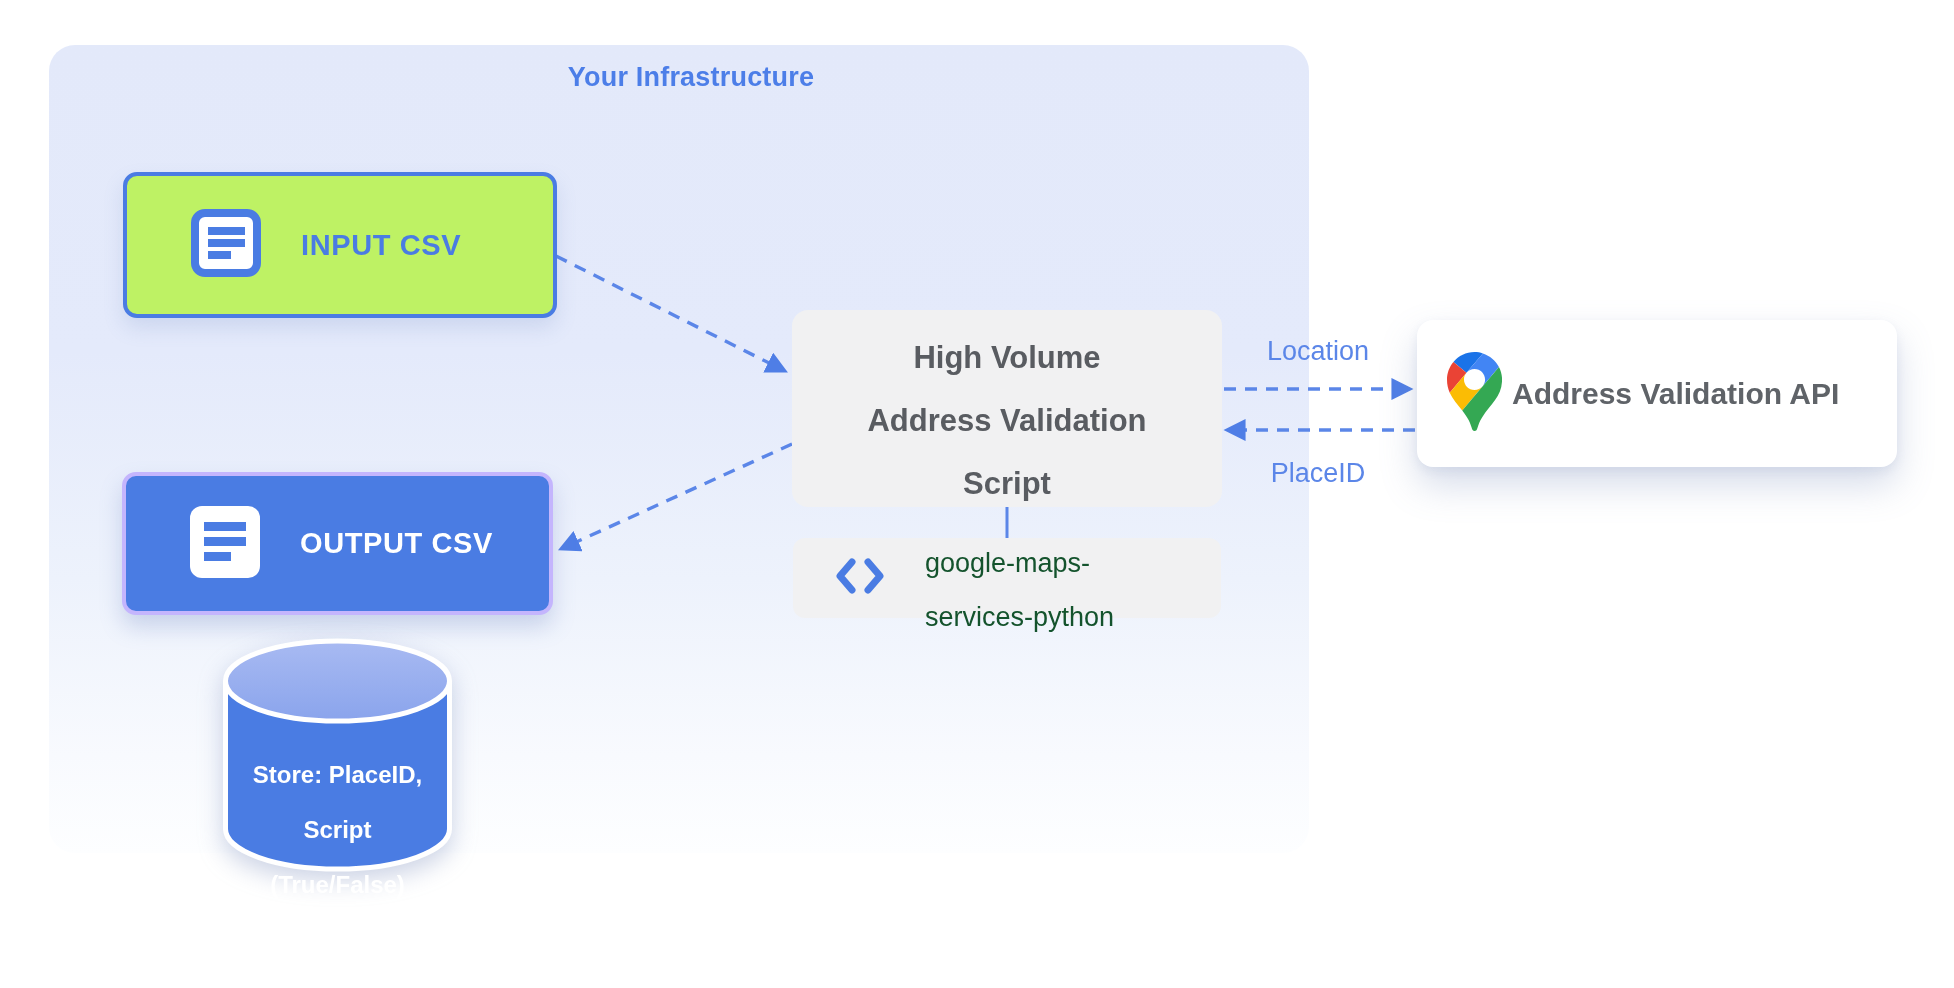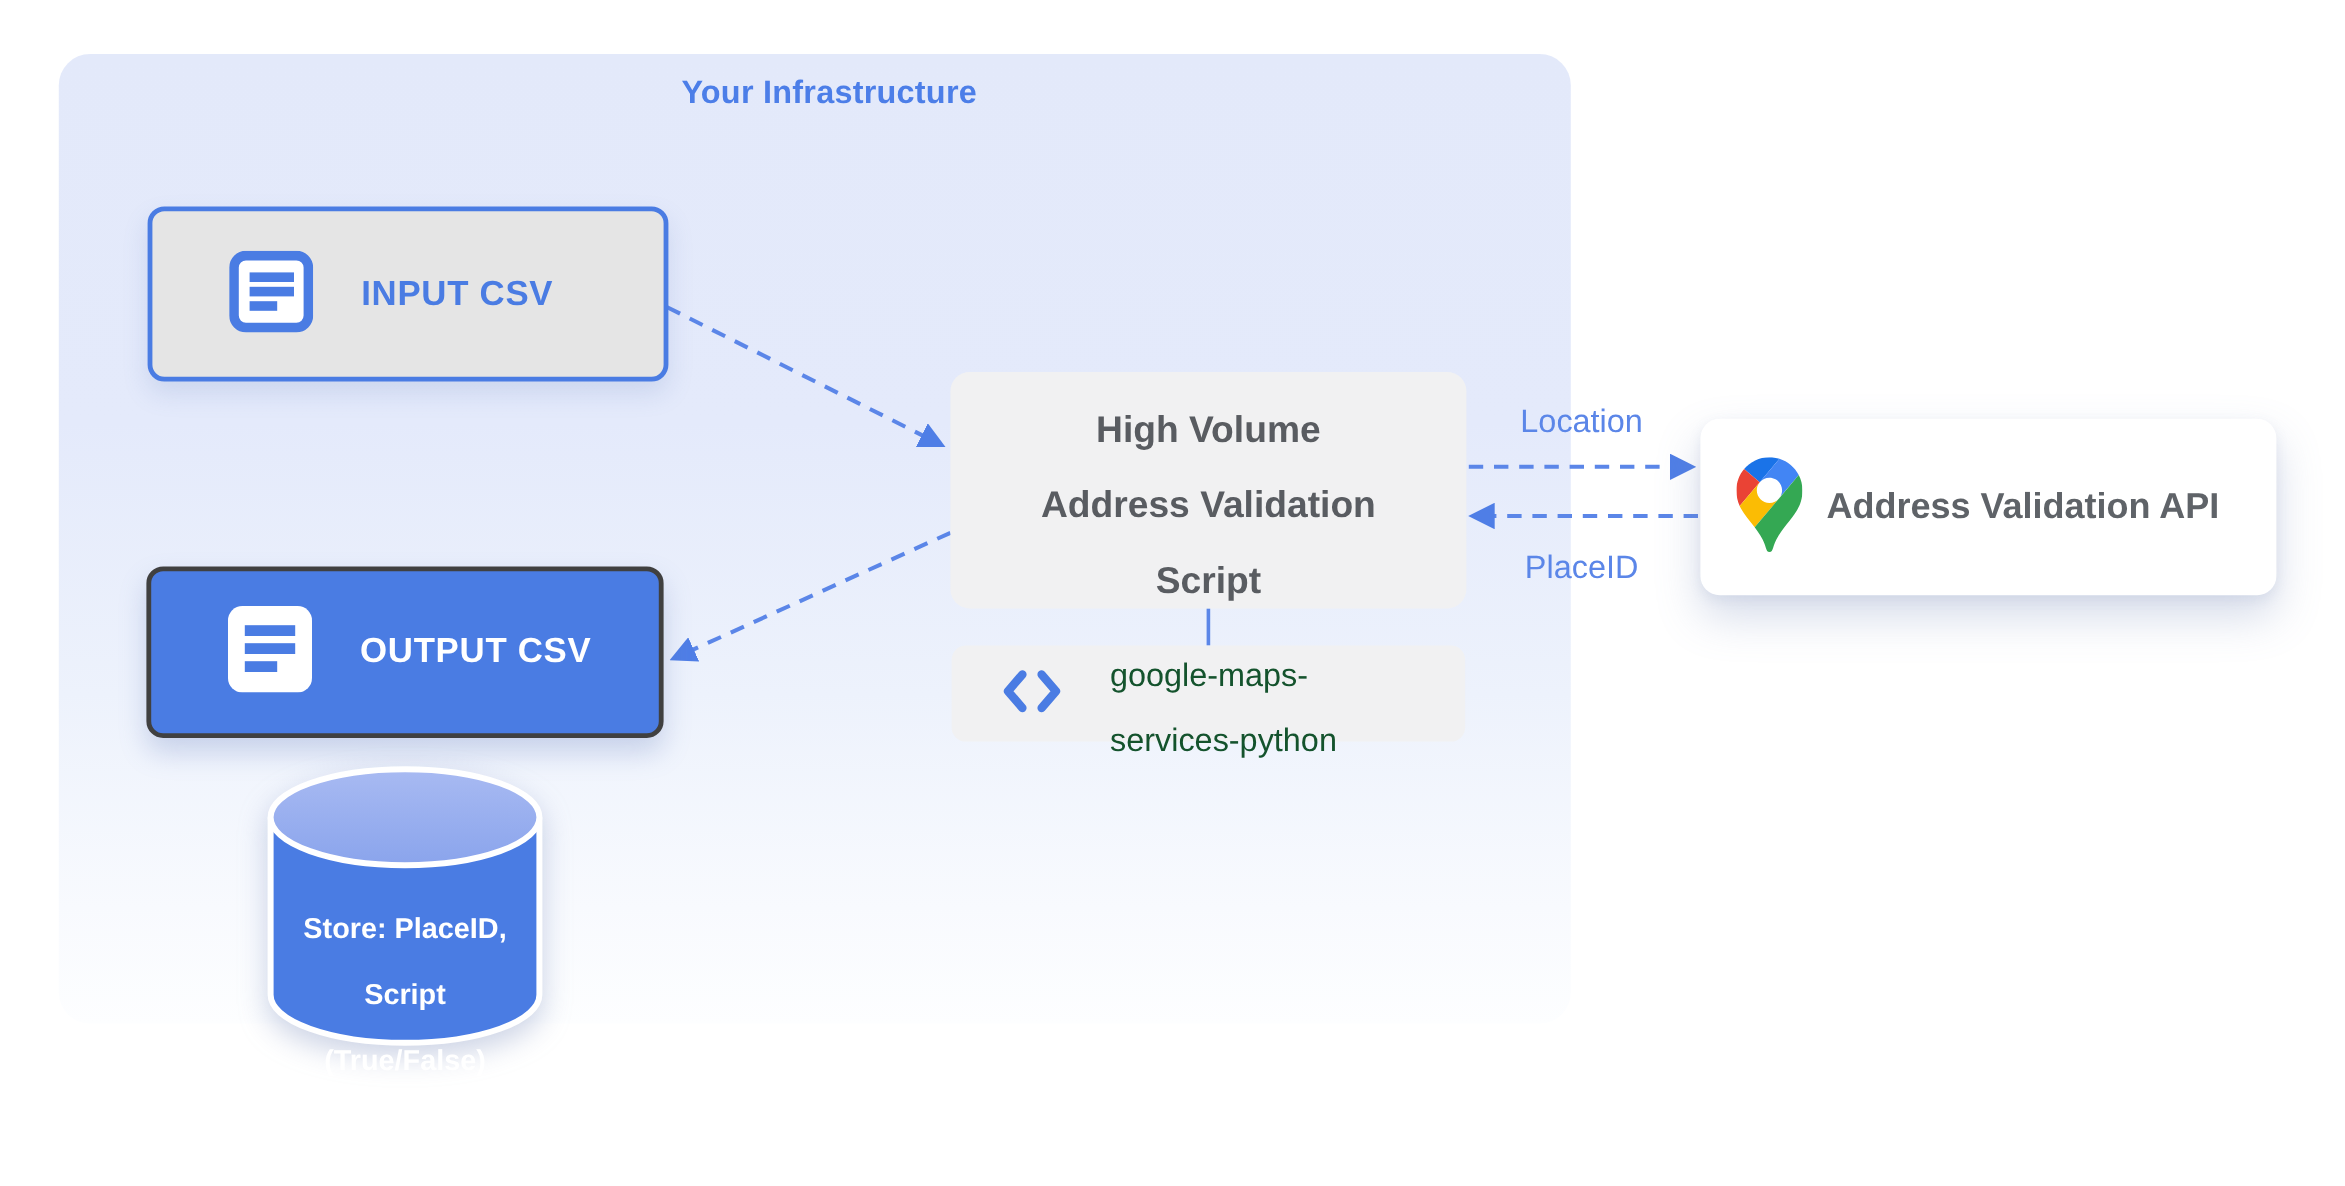"INPUT CSV" .input-box { background: #e5e5e5 -> #bef264 }
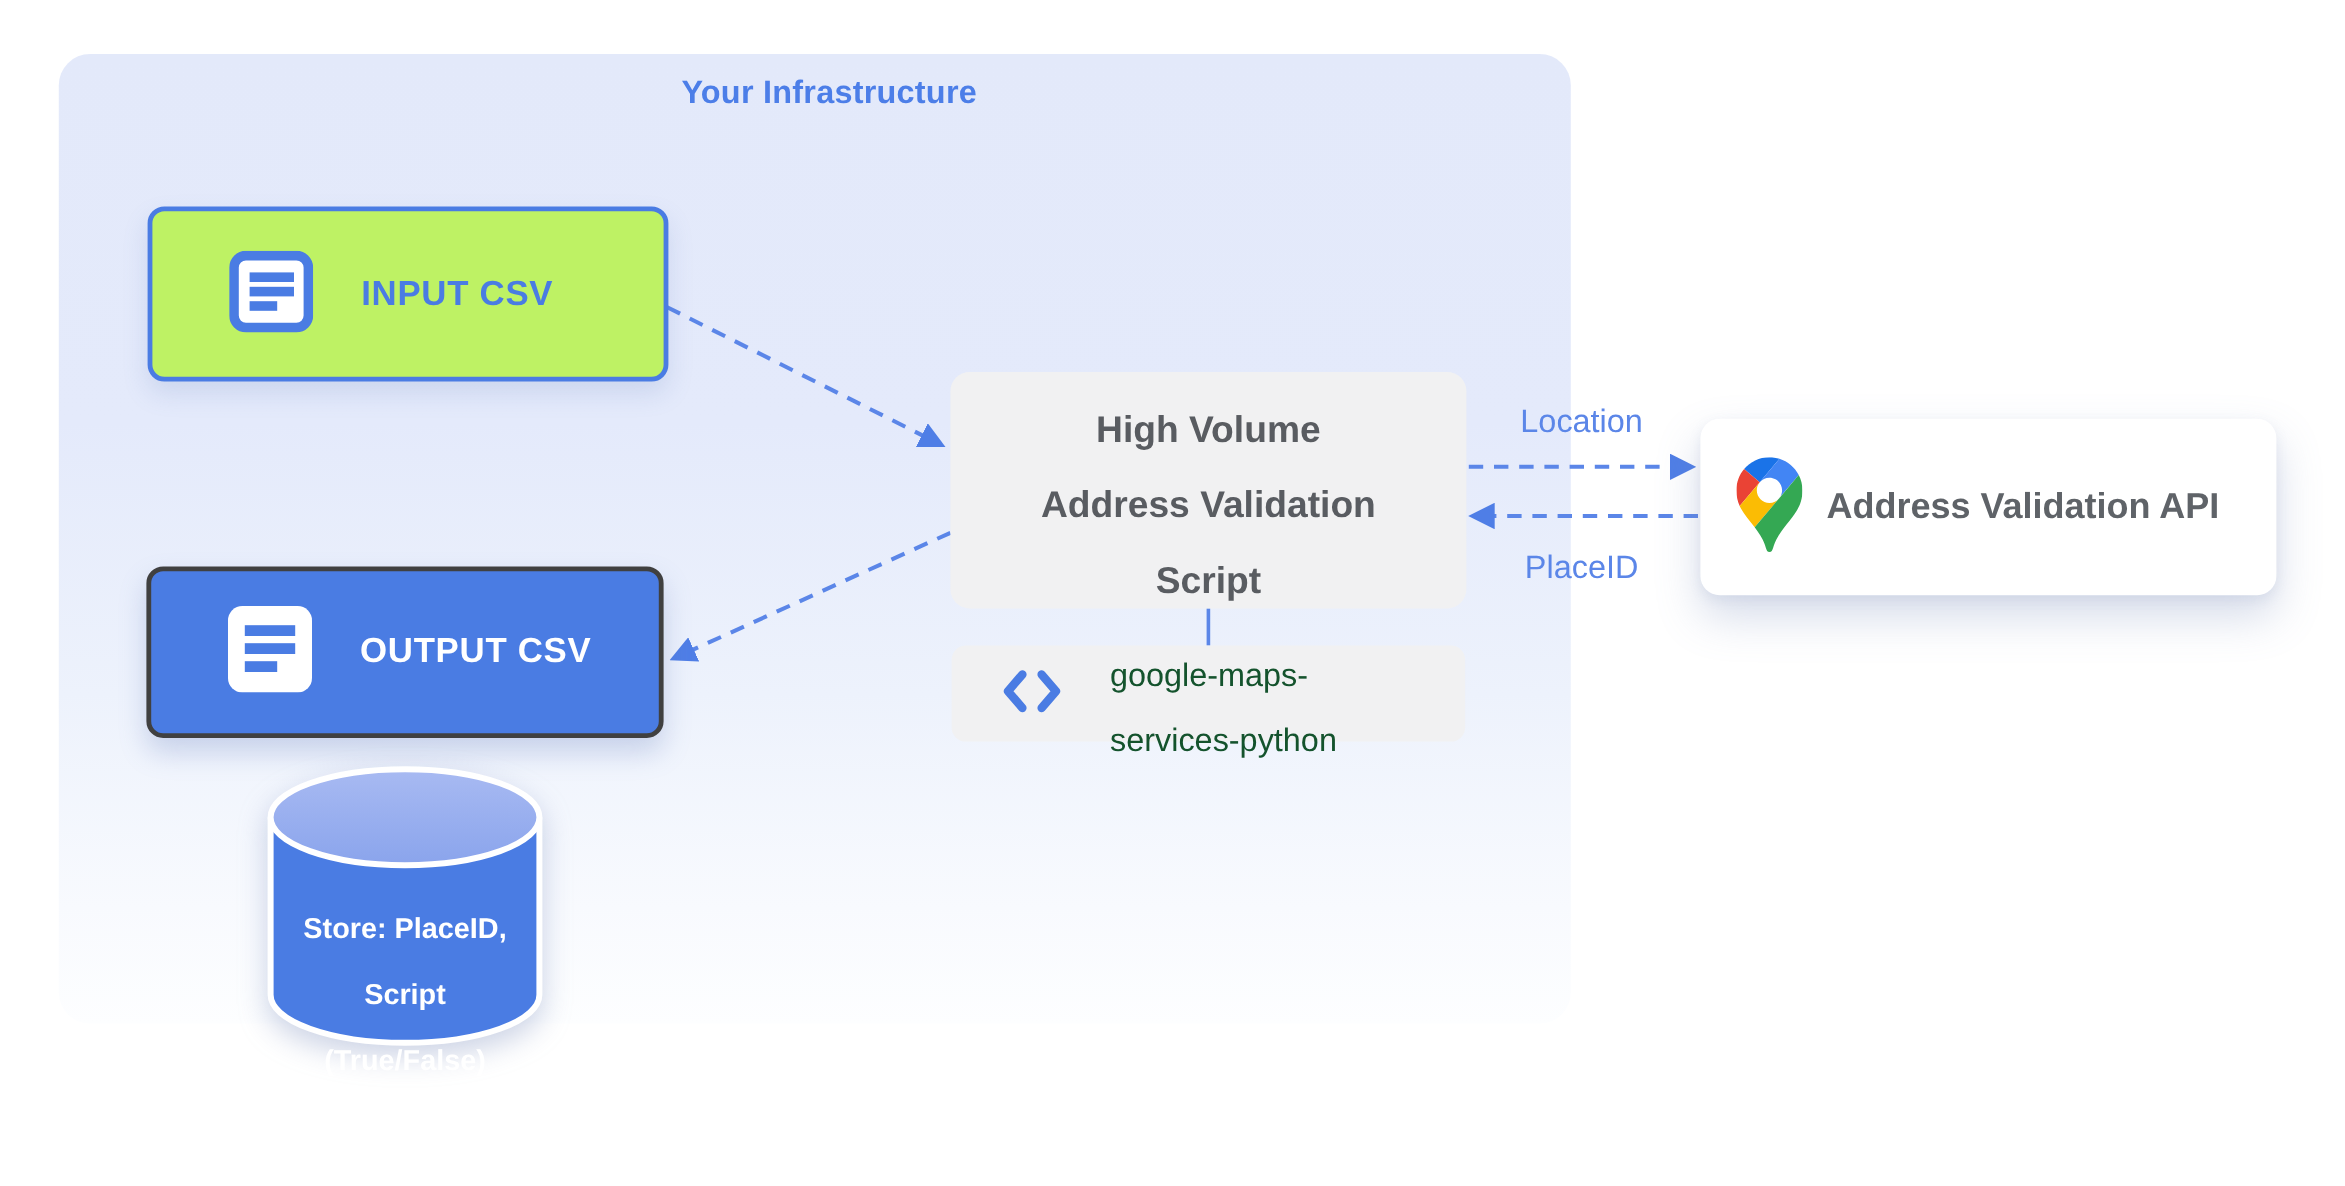"Address Validation API" .api-box { gap: 20px -> 10px; top: 349px -> 320px }
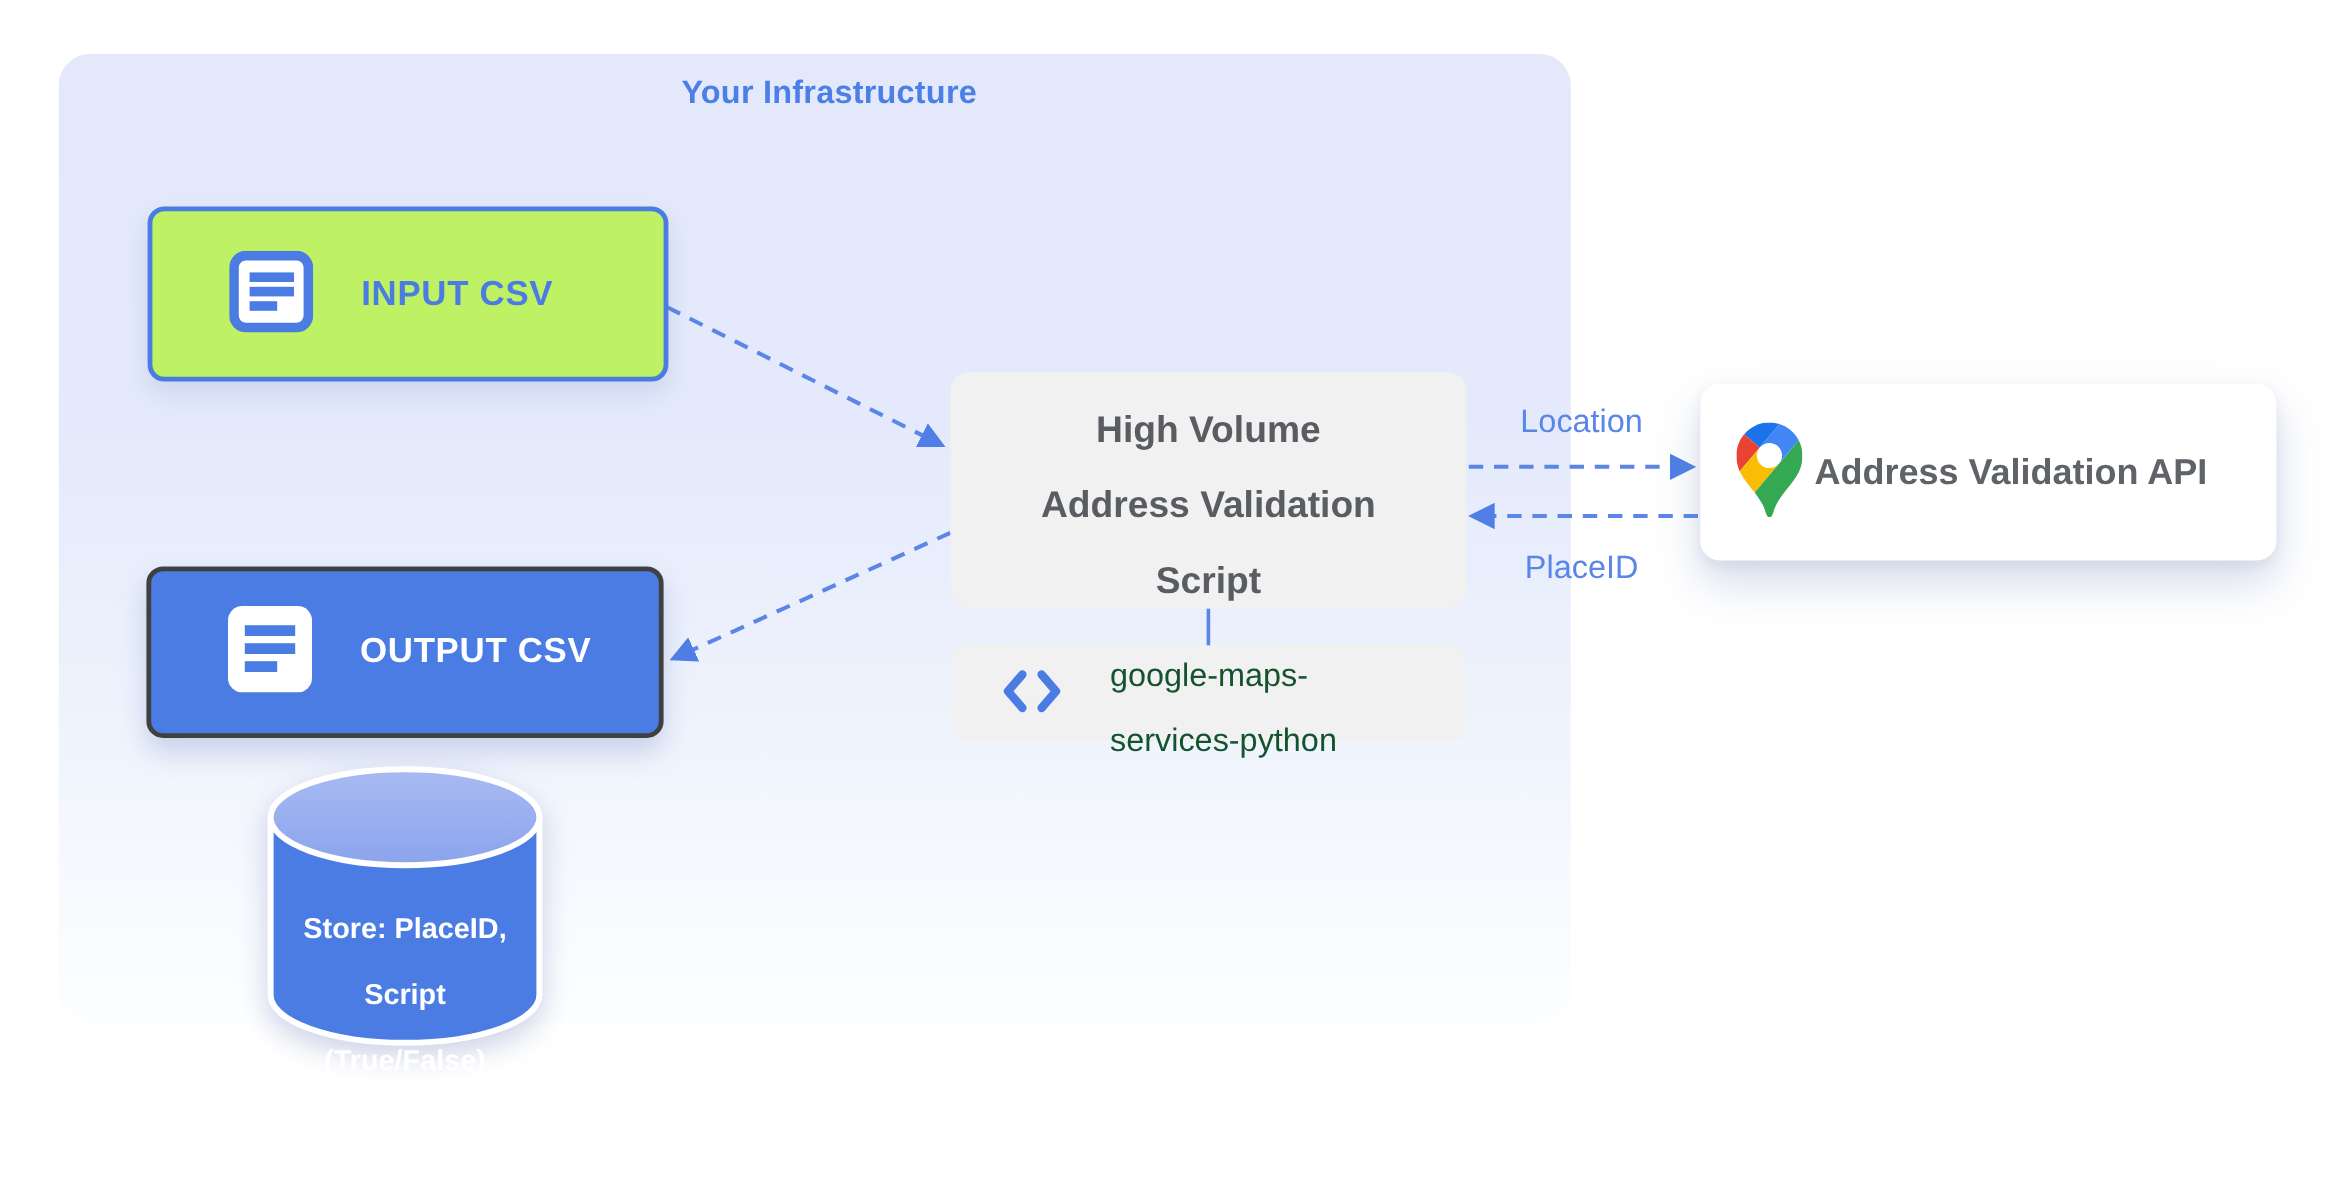"OUTPUT CSV" .output-box { border: 4px solid #404040 -> 4px solid #c4b5fd }
